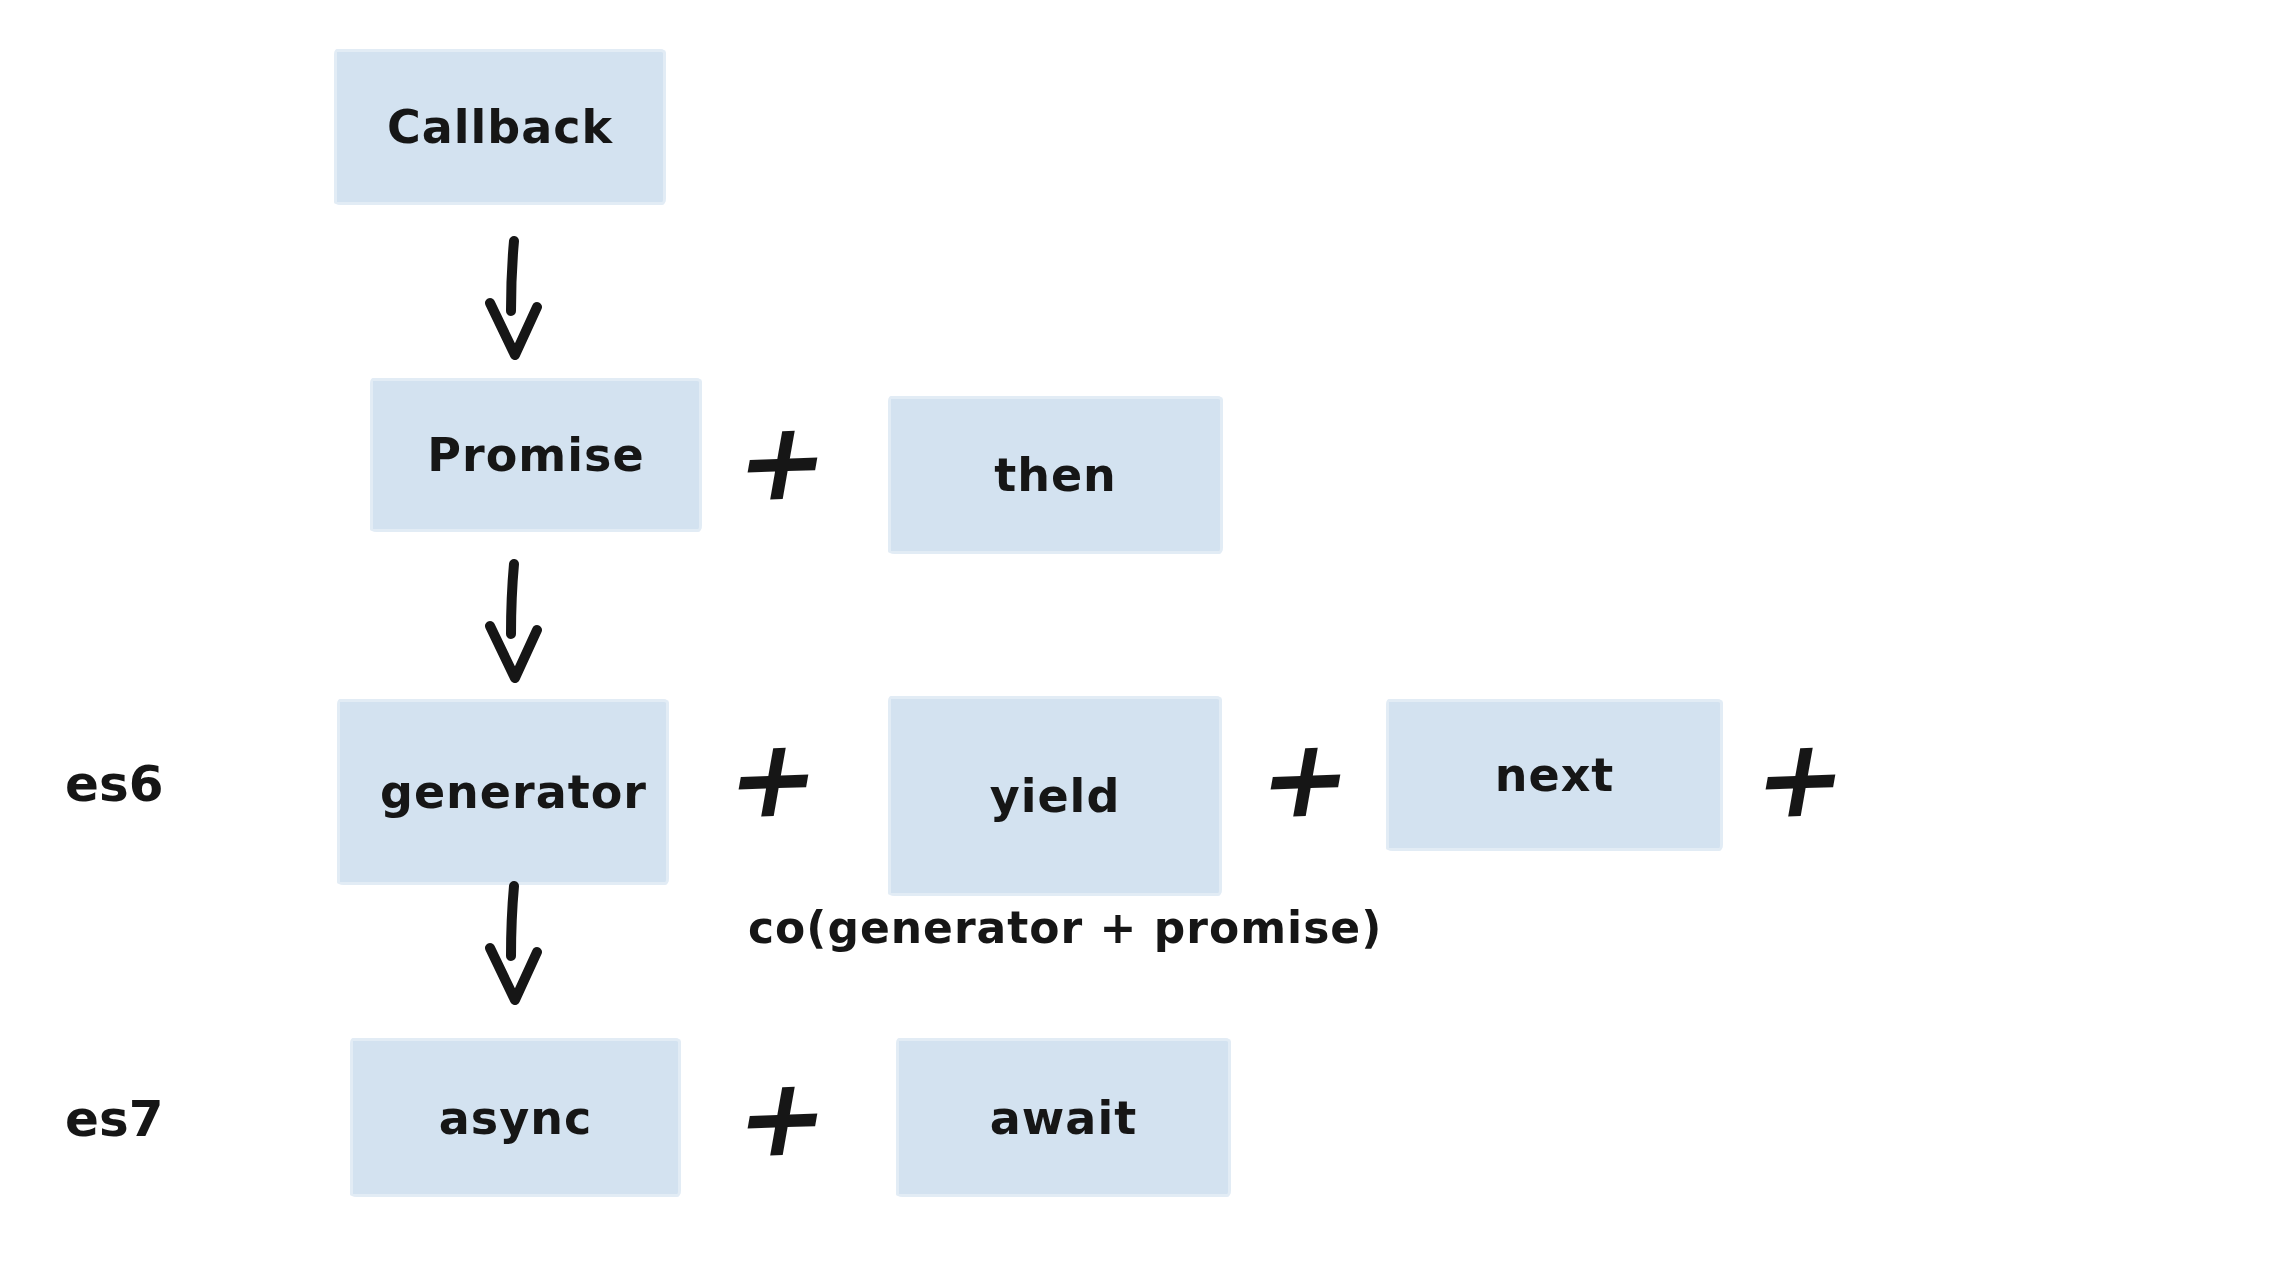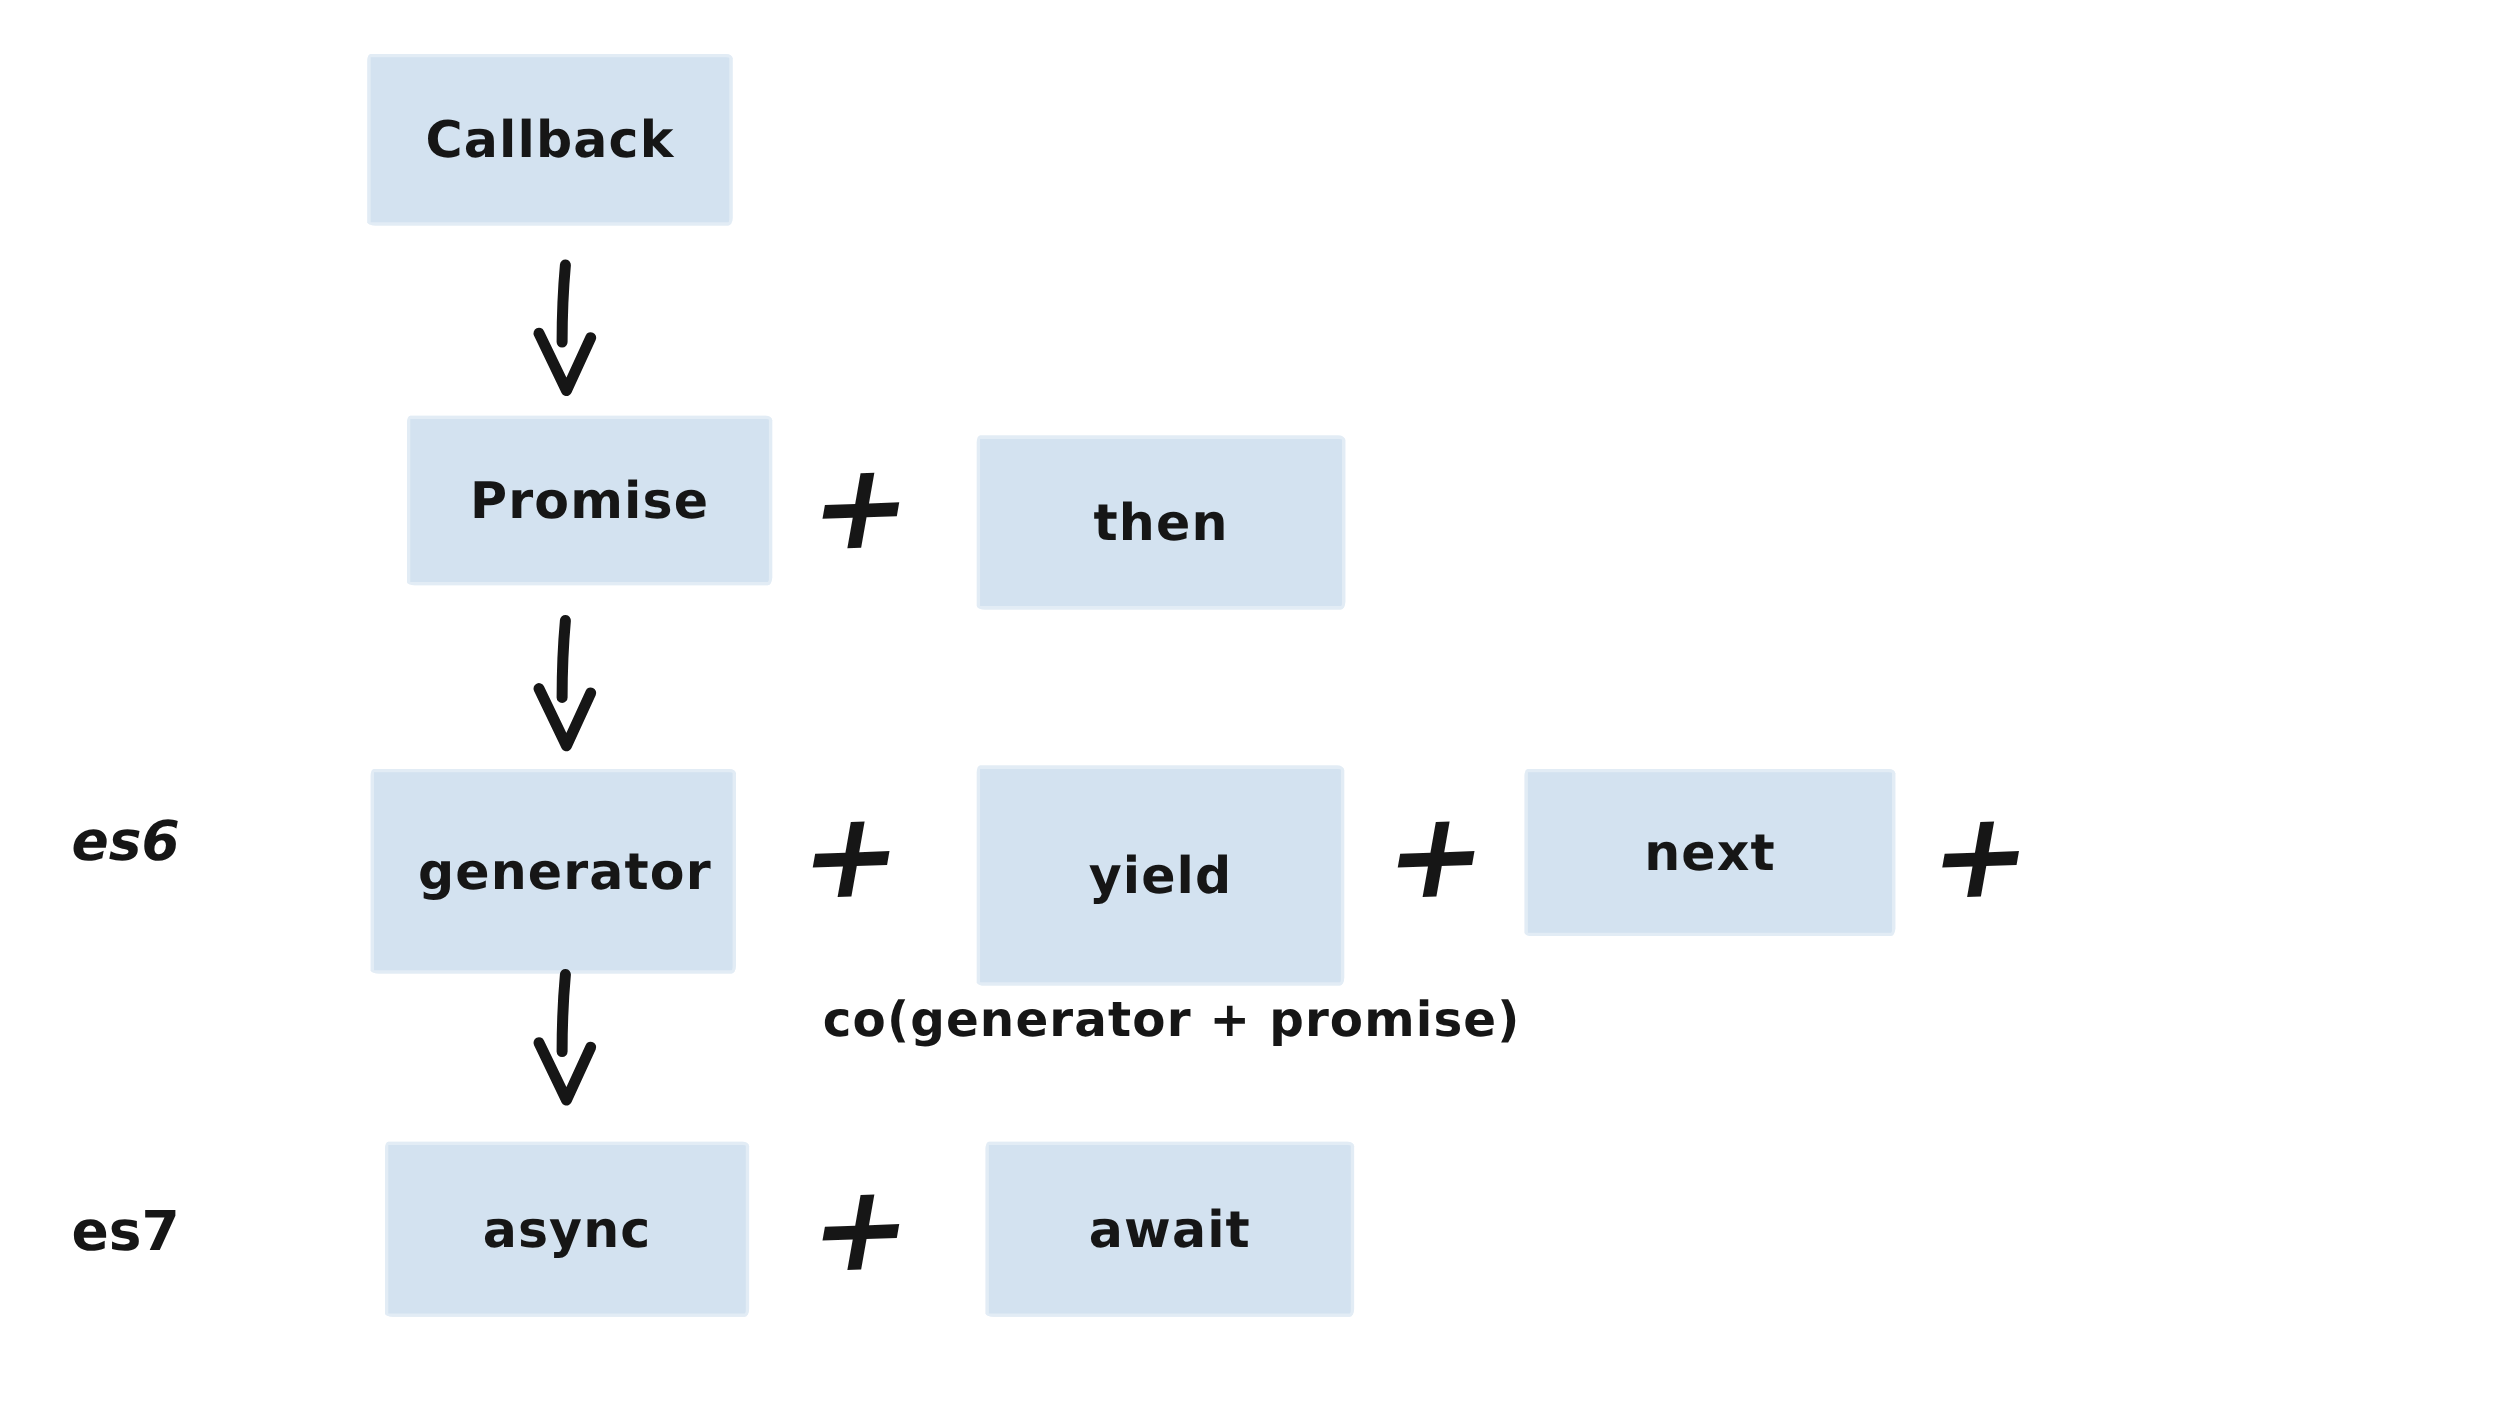"es6" #label-es6 { font-style: italic -> none; top: 736px -> 755px }
